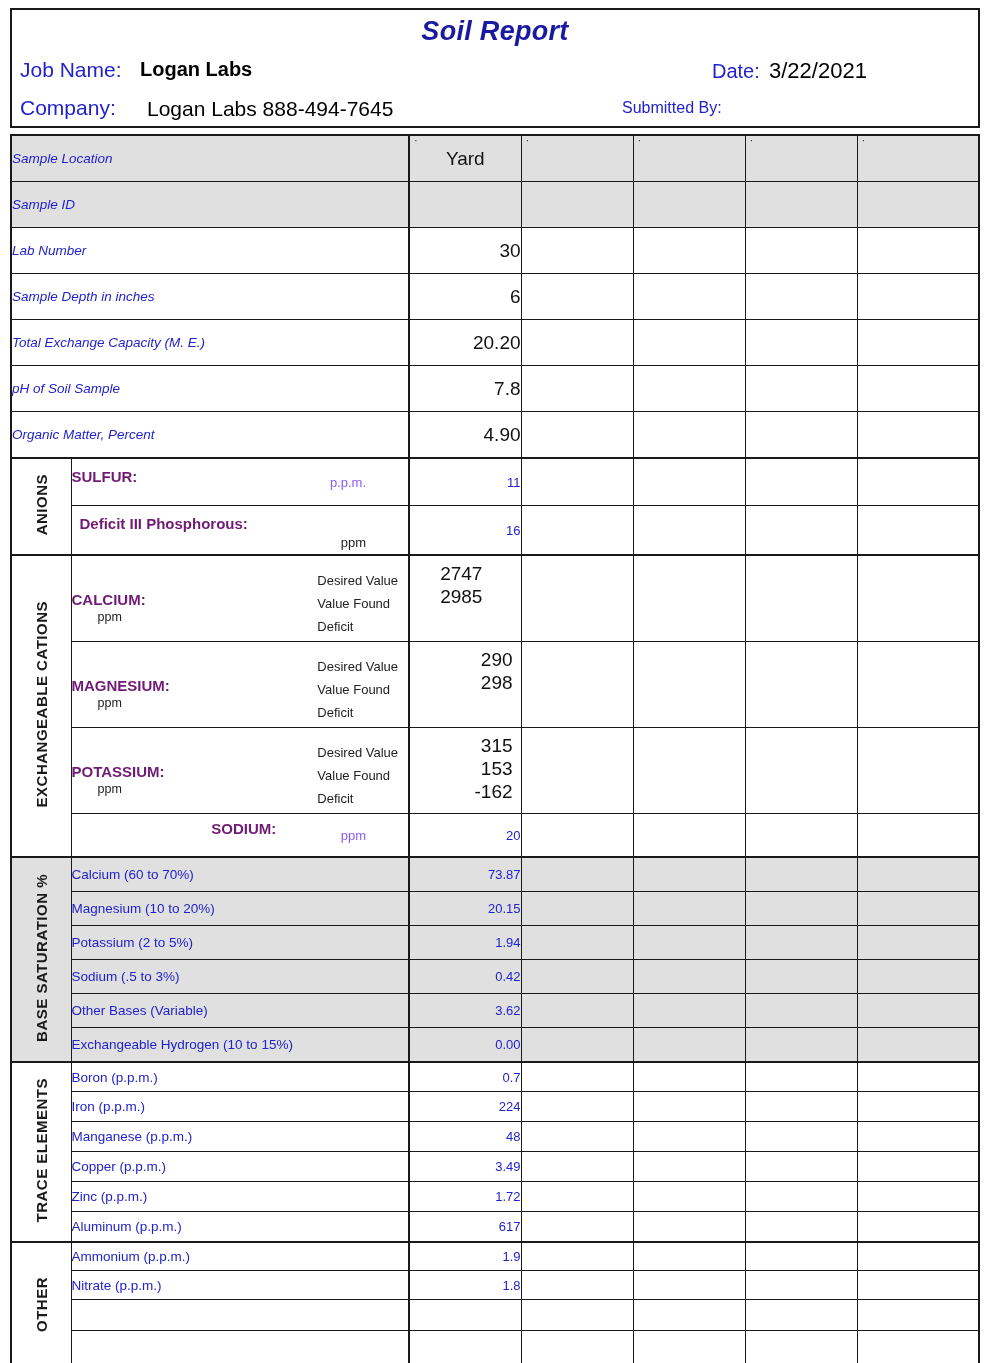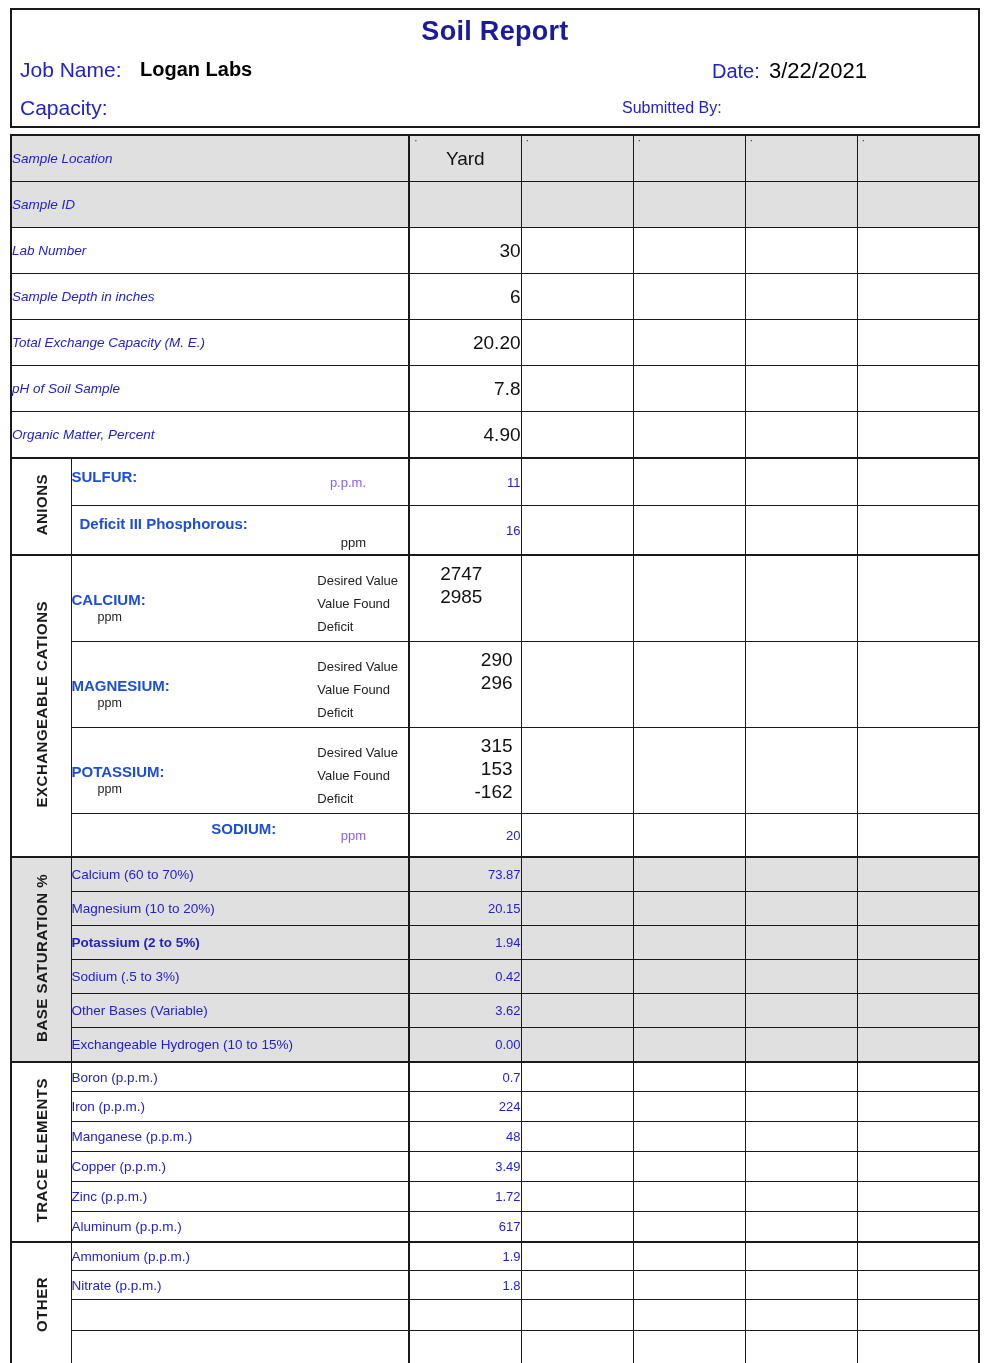"Soil Report" .report-title { font-style: none -> italic }
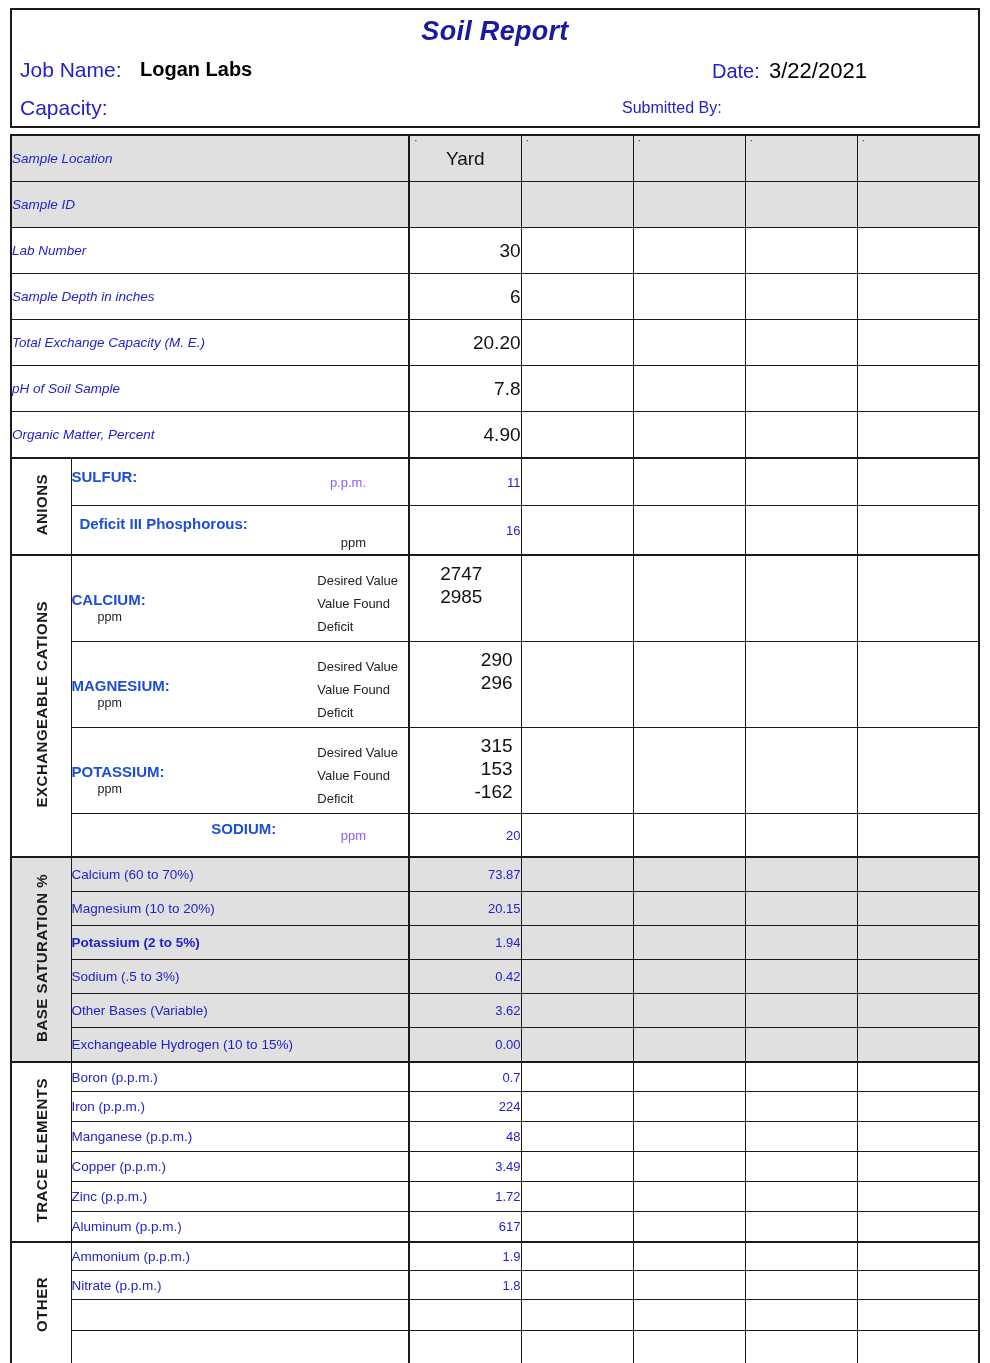"Capacity:" div.hdr-lbl { text: Capacity -> Company }
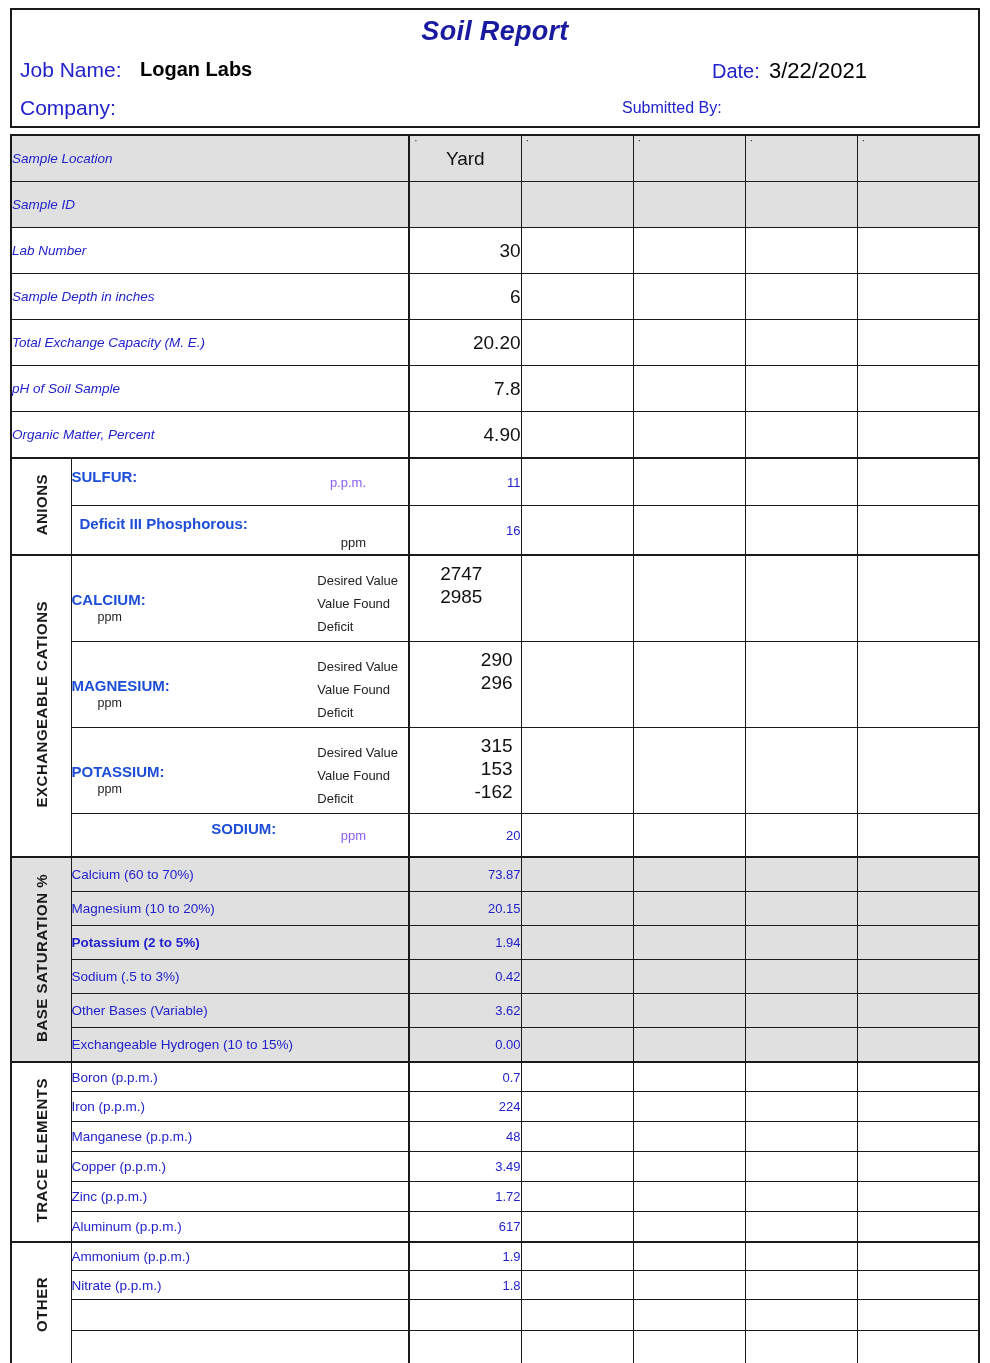"Logan Labs 888-494-7645" div.hdr-val { html: none -> <div>Logan Labs 888-494-7645</div> }
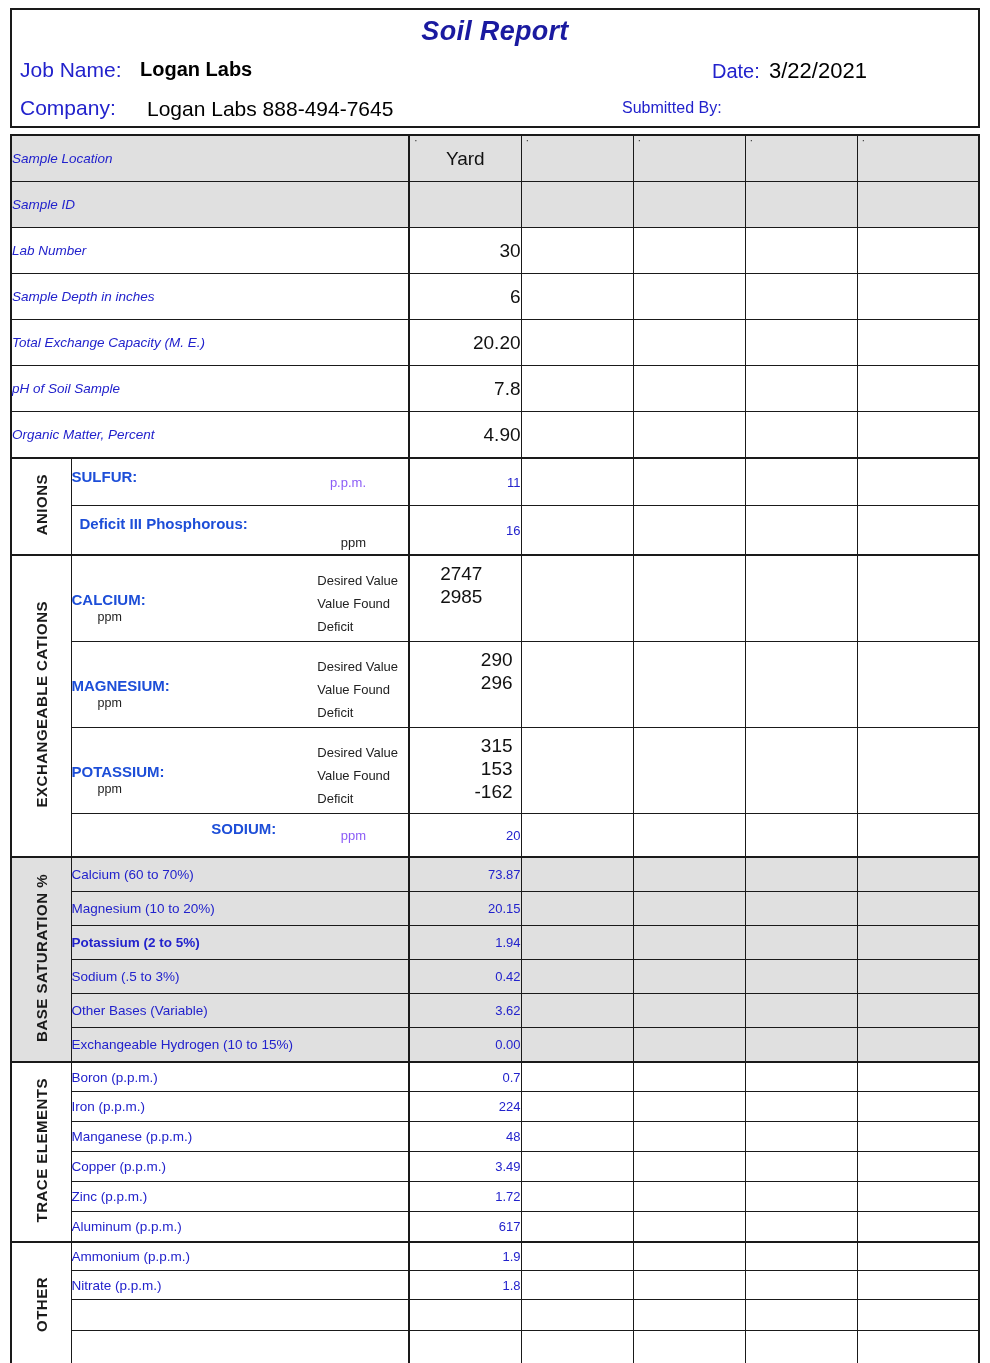"SULFUR:" .nutri { color: #1d4ed8 -> #701a75 }
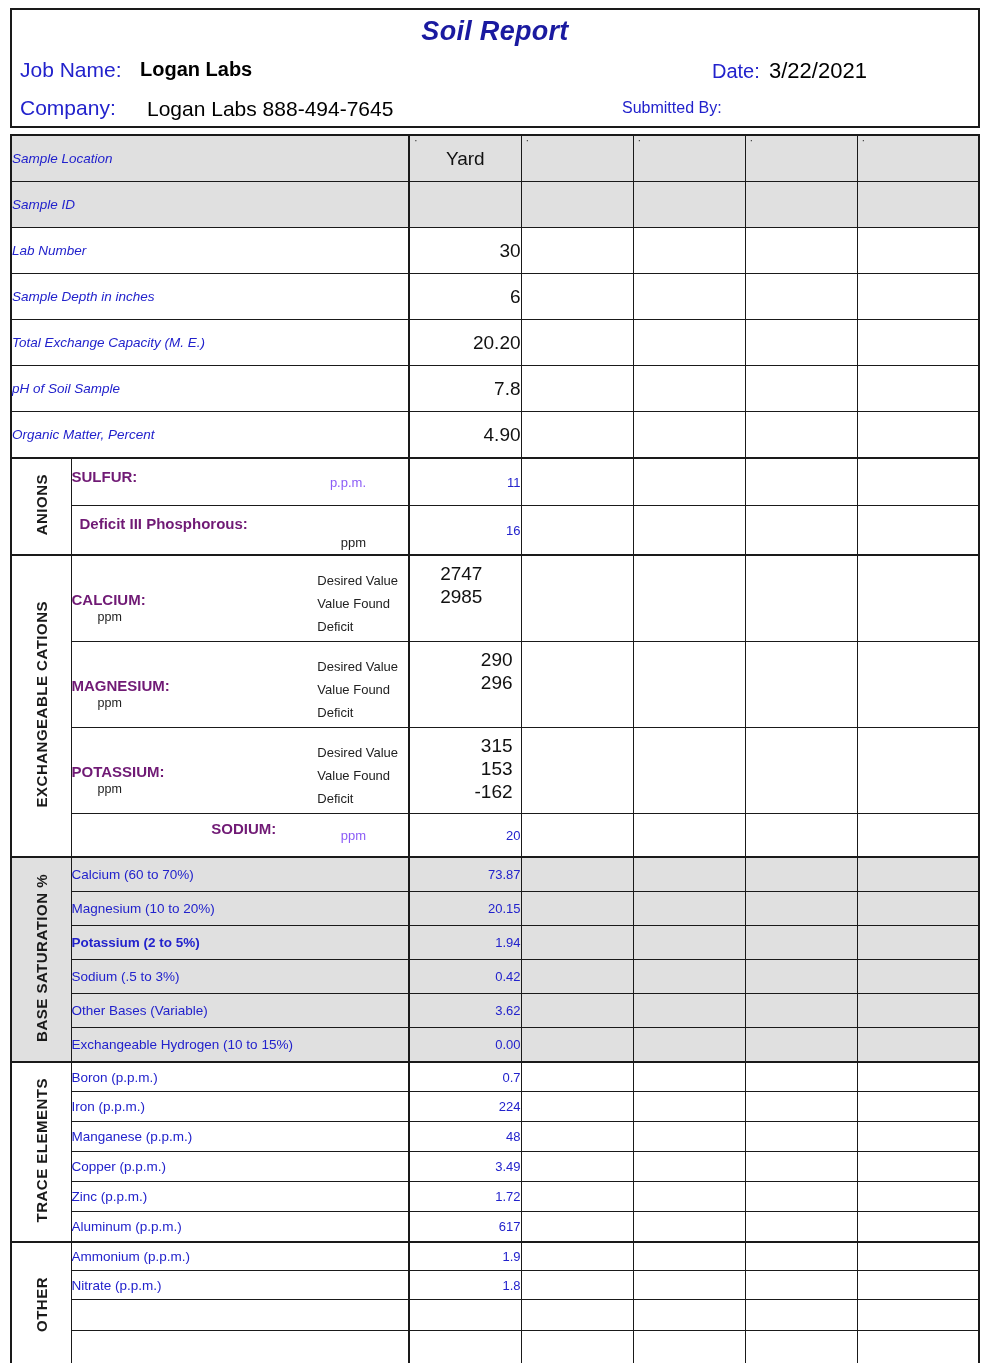"296" div { text: 296 -> 298 }
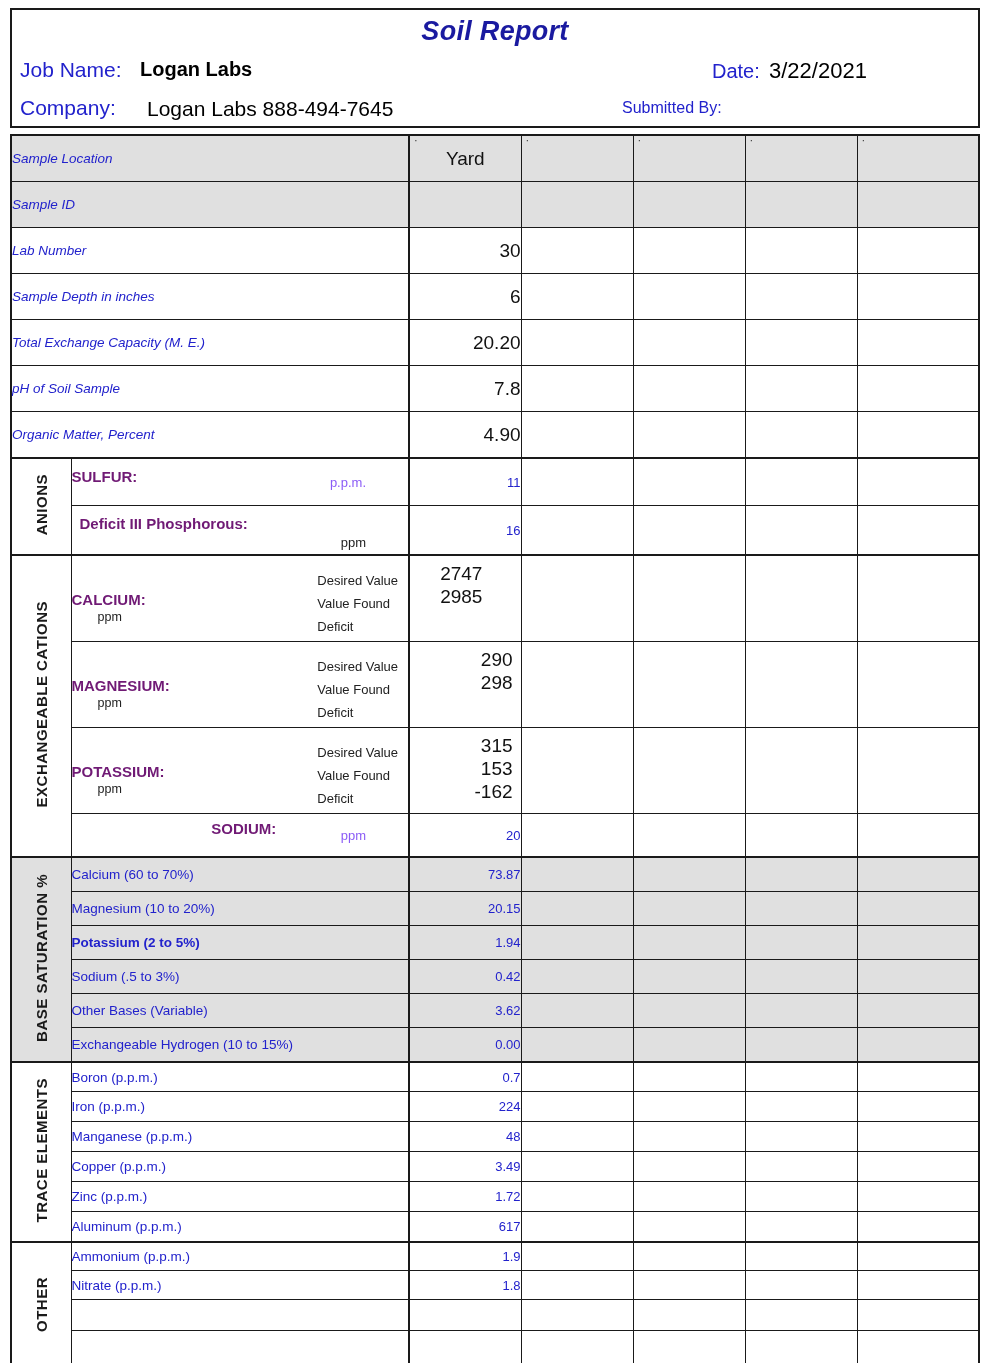"Potassium (2 to 5%)" td.label-cell { font-weight: bold -> none }
